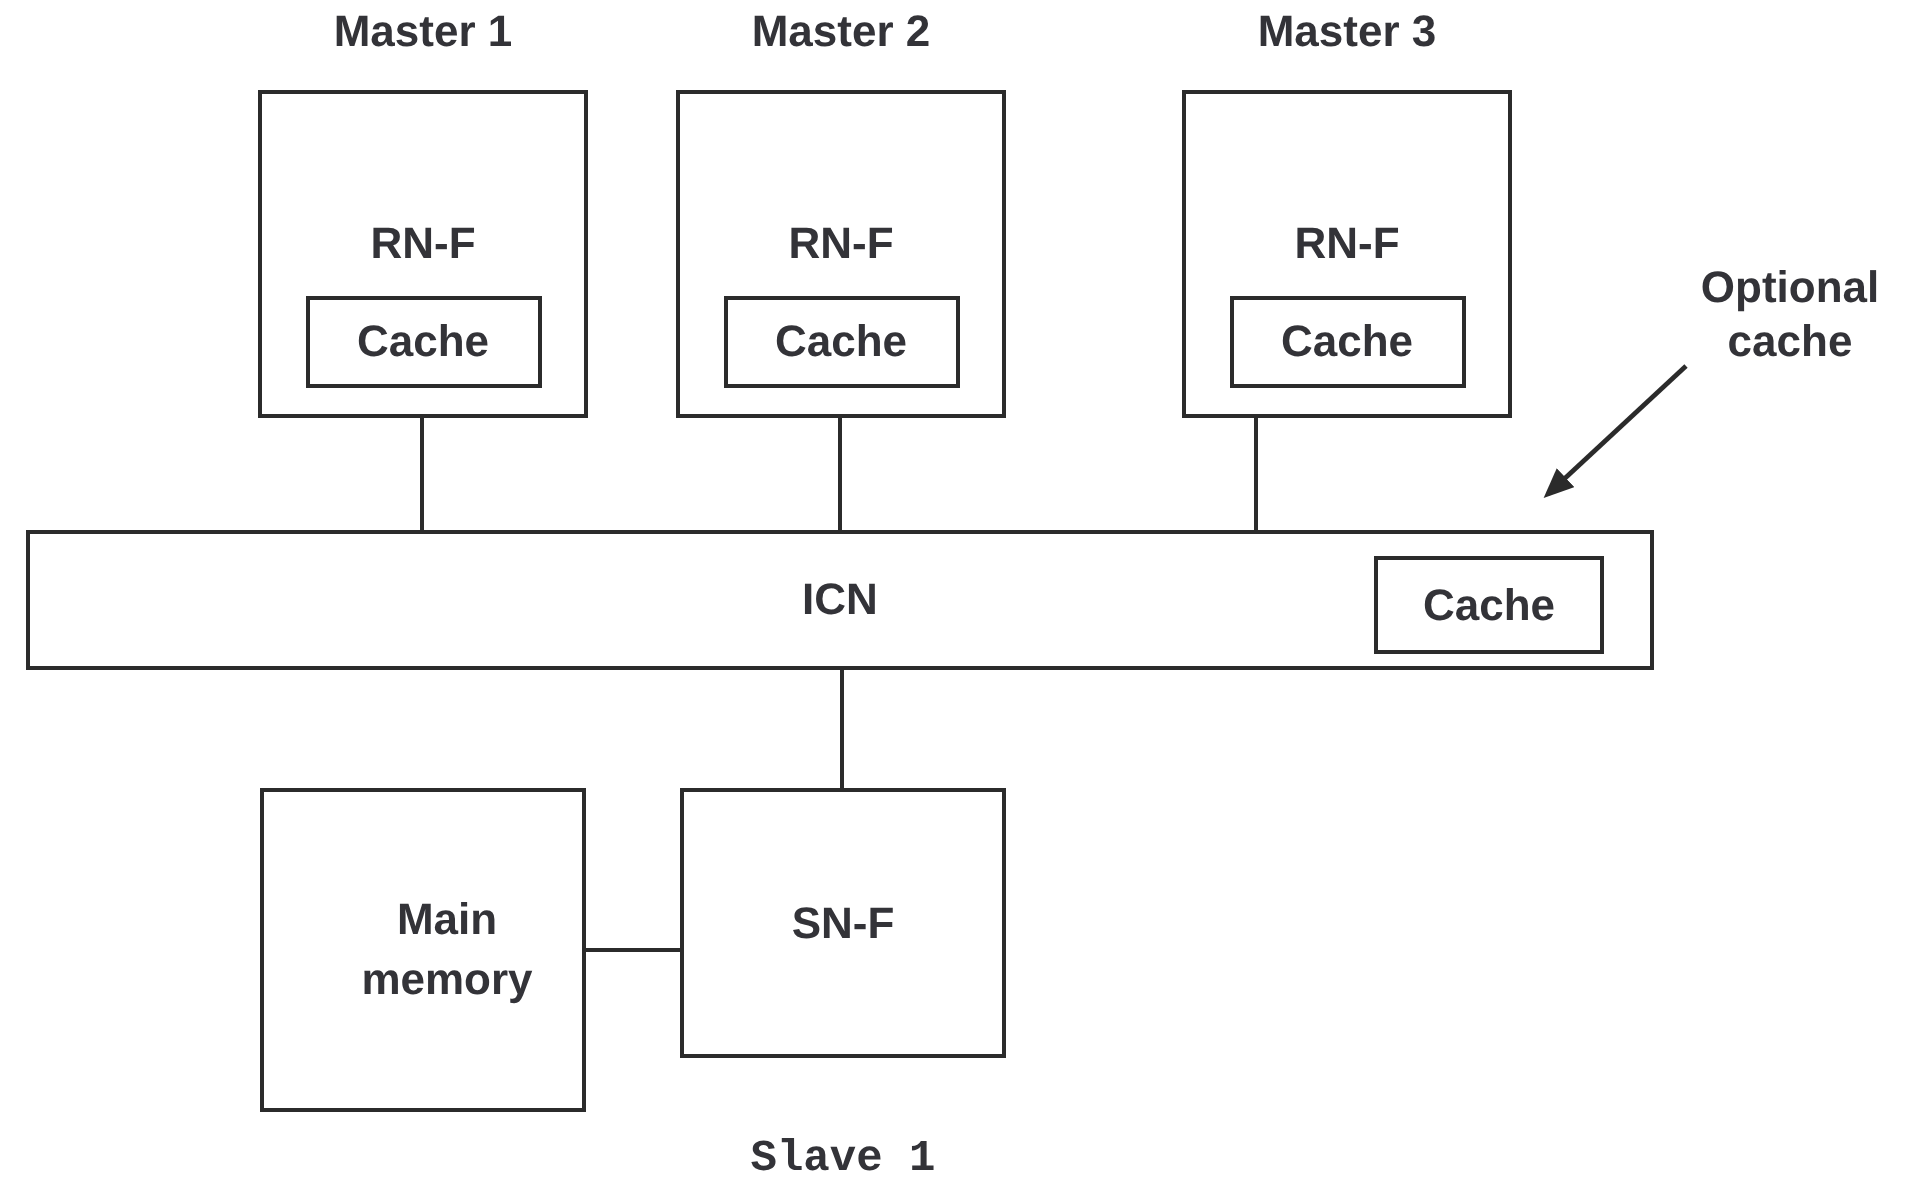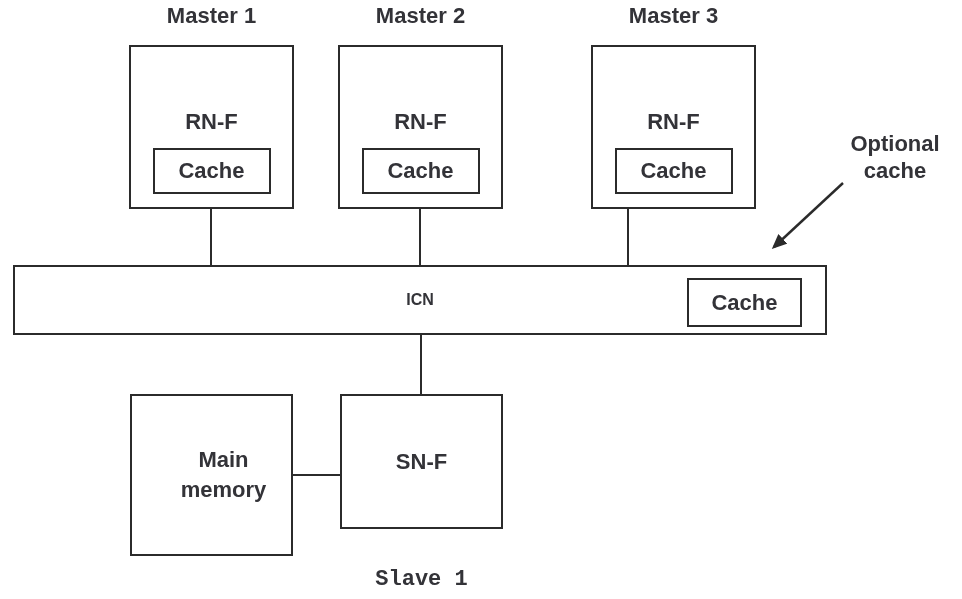"ICN" .icn-bar { font-size: 16px -> 22px }
